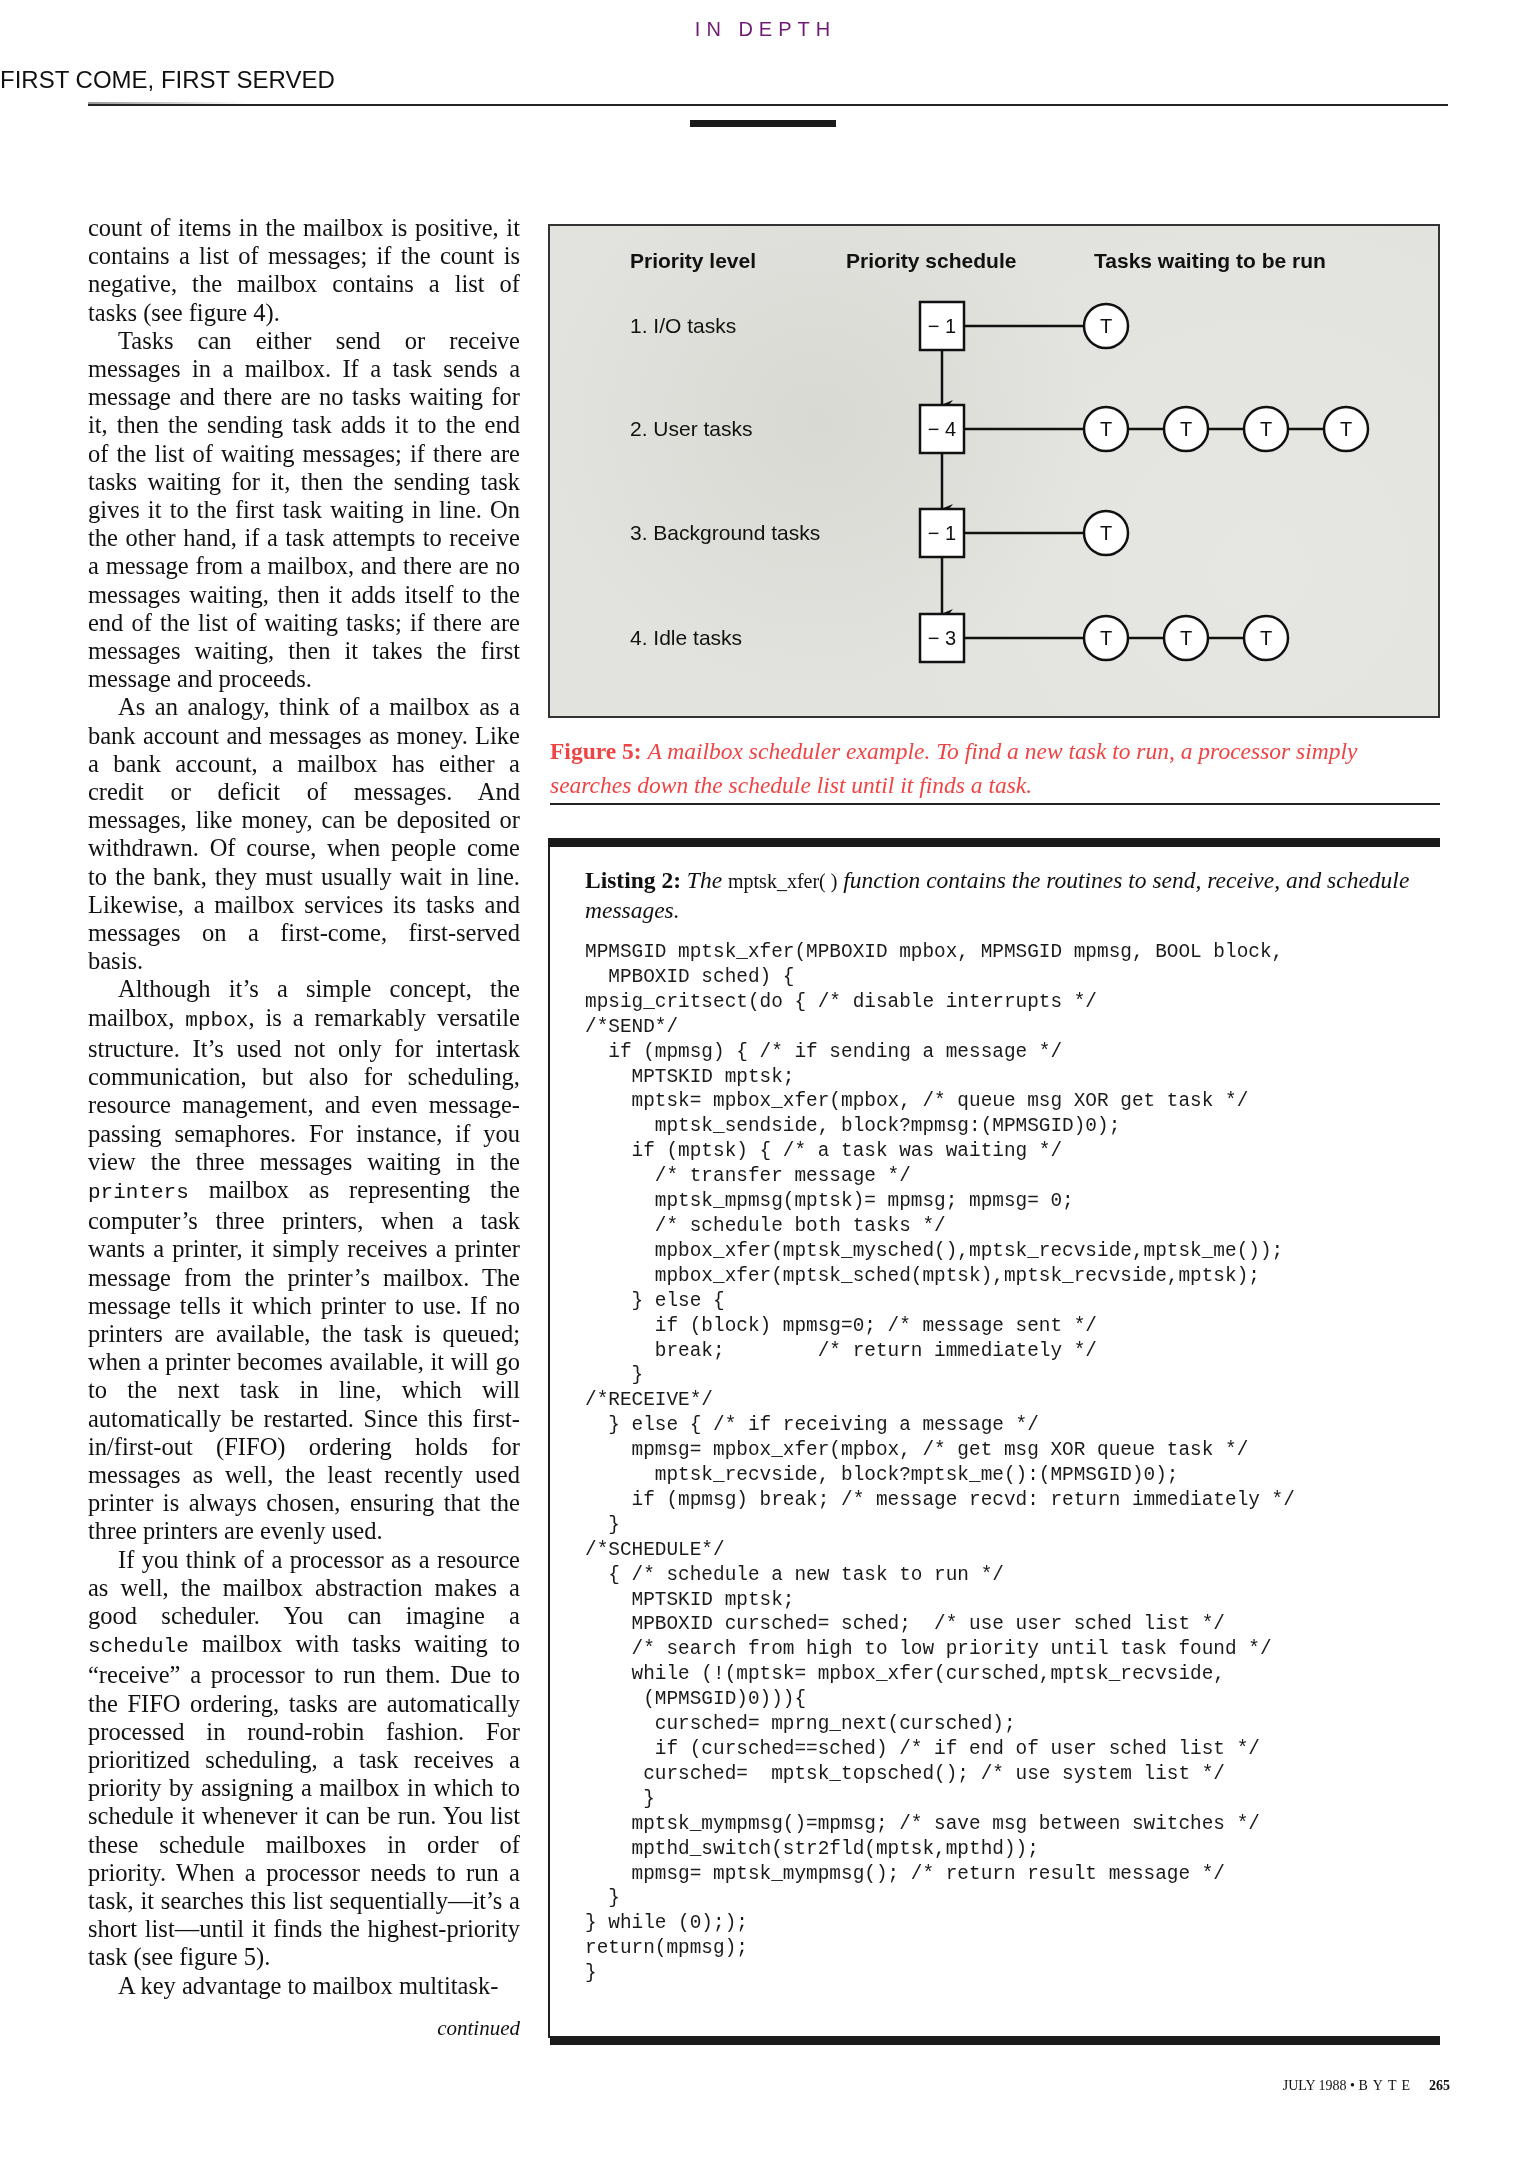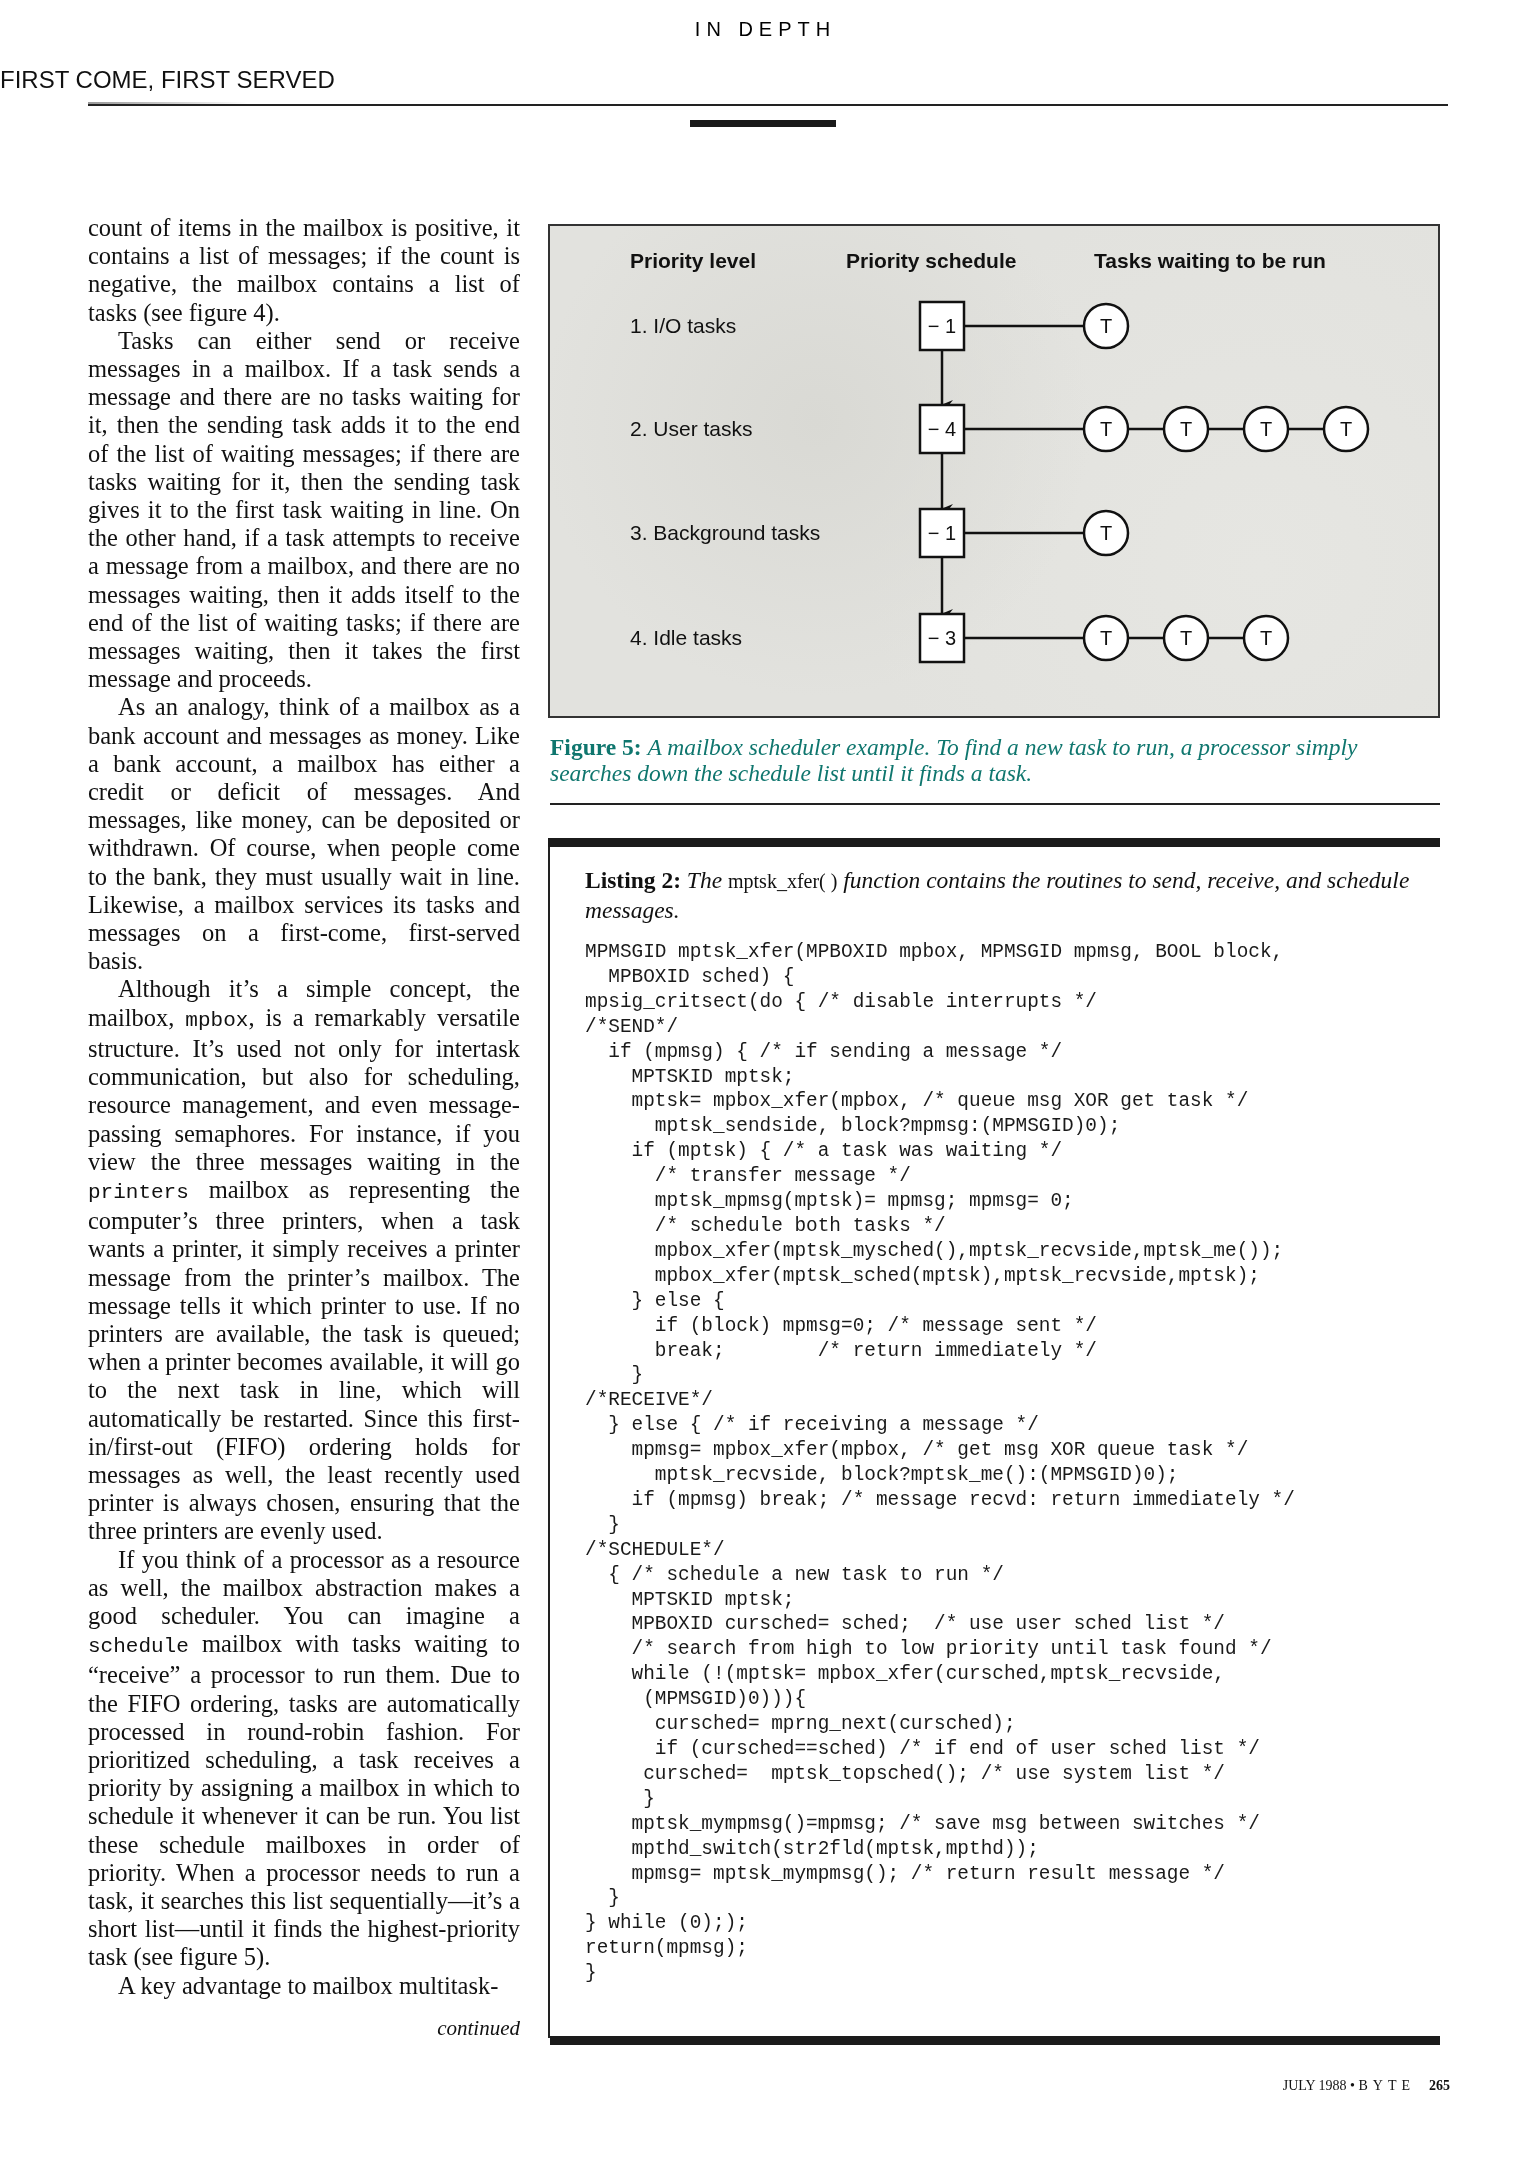"IN DEPTH" .kicker { color: #000000 -> #701a75 }
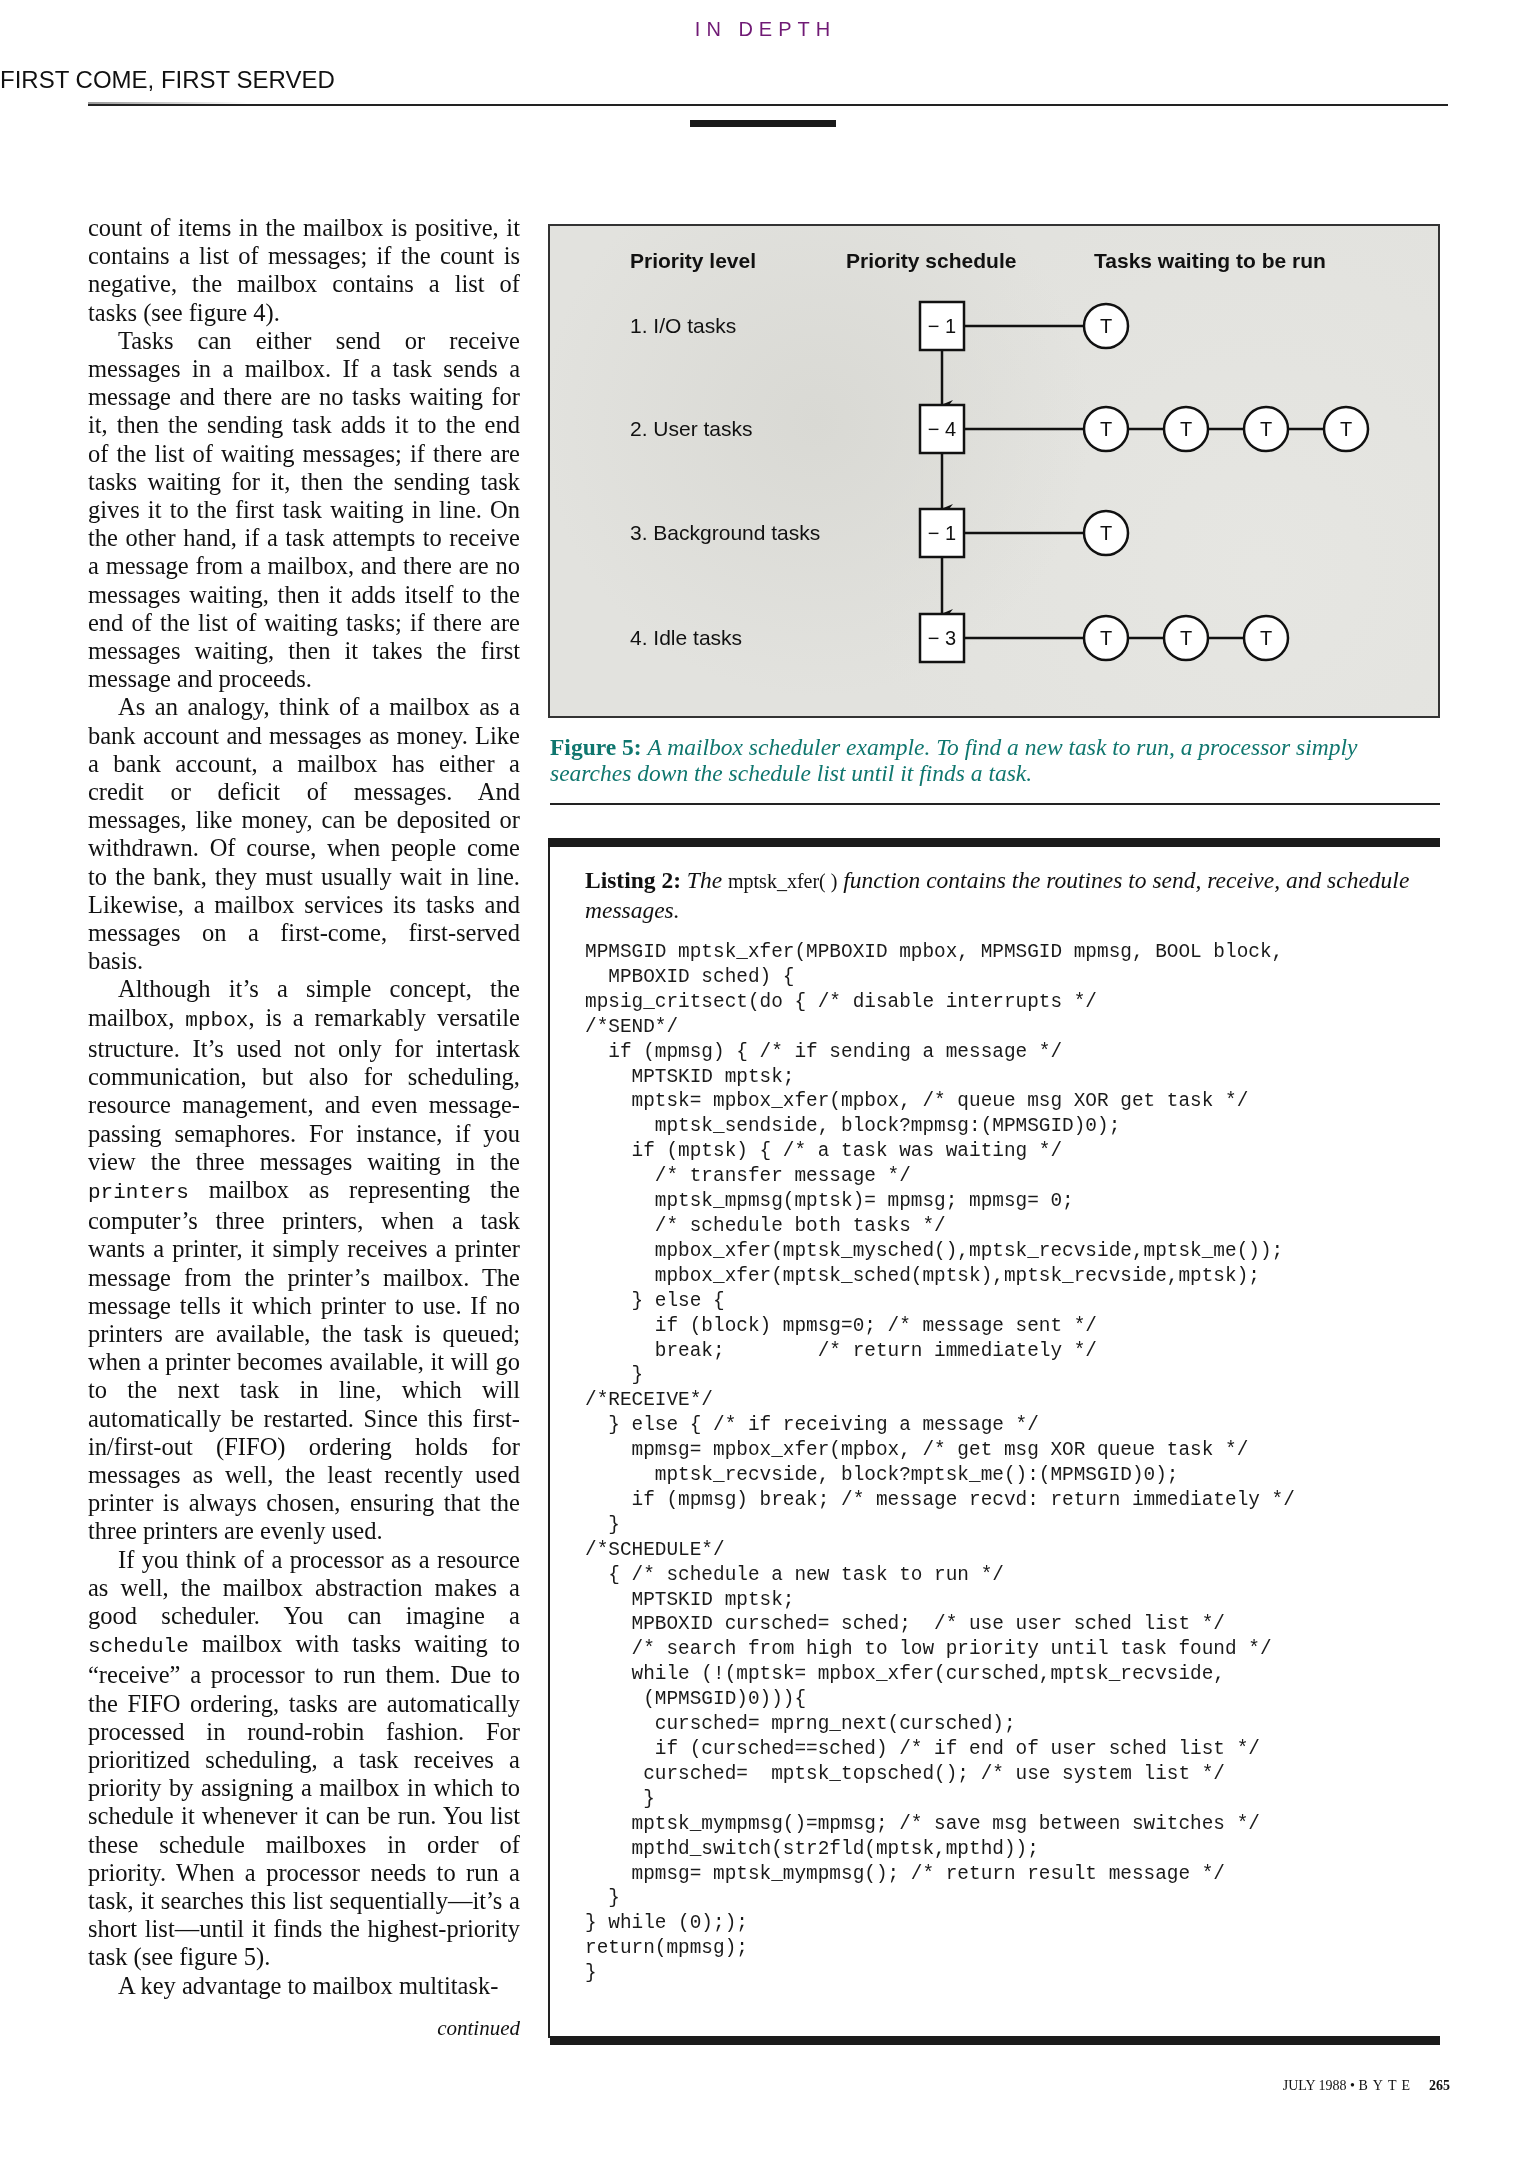"Figure 5: A mailbox scheduler" .fig-caption { color: #0f766e -> #ef4444; line-height: 26px -> 34px }
